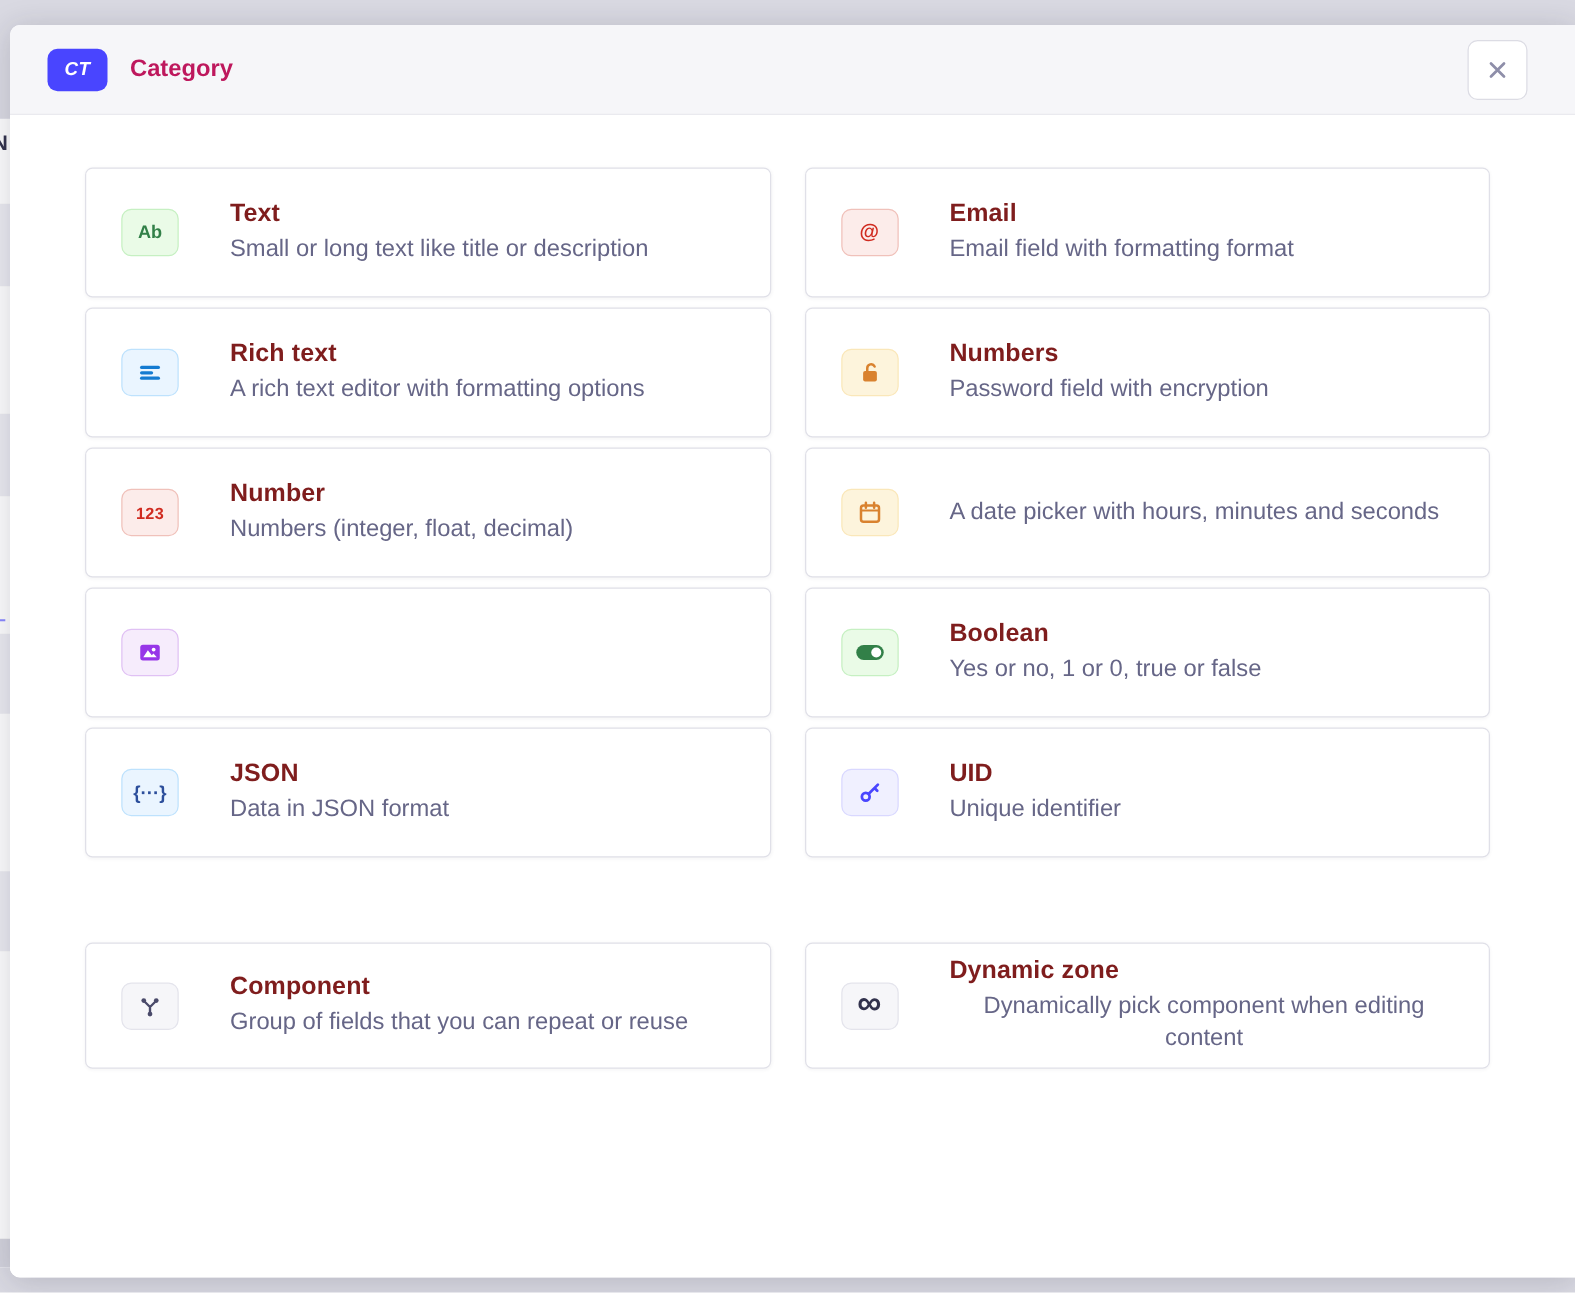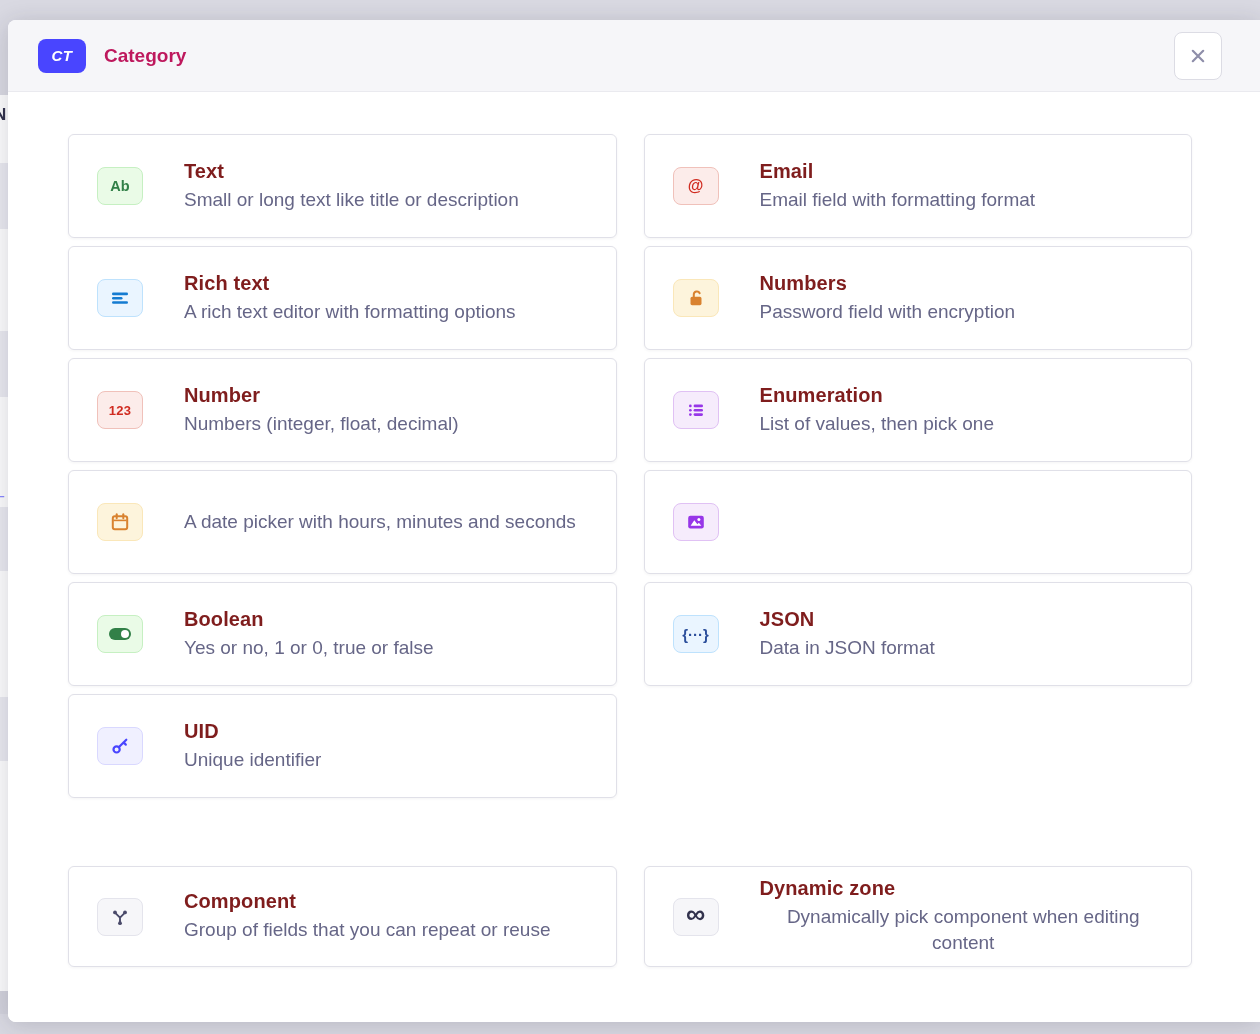"Enumeration" div.card { html: <div> <span> <svg> <rect></rect> <rect></rect> <rect></rect> <rect></rect> <rect></rect> <rect></rect> </svg> </span> <span> <span>Enumeration</span> <span>List of values, then pick one</span> </span> </div> -> none }
